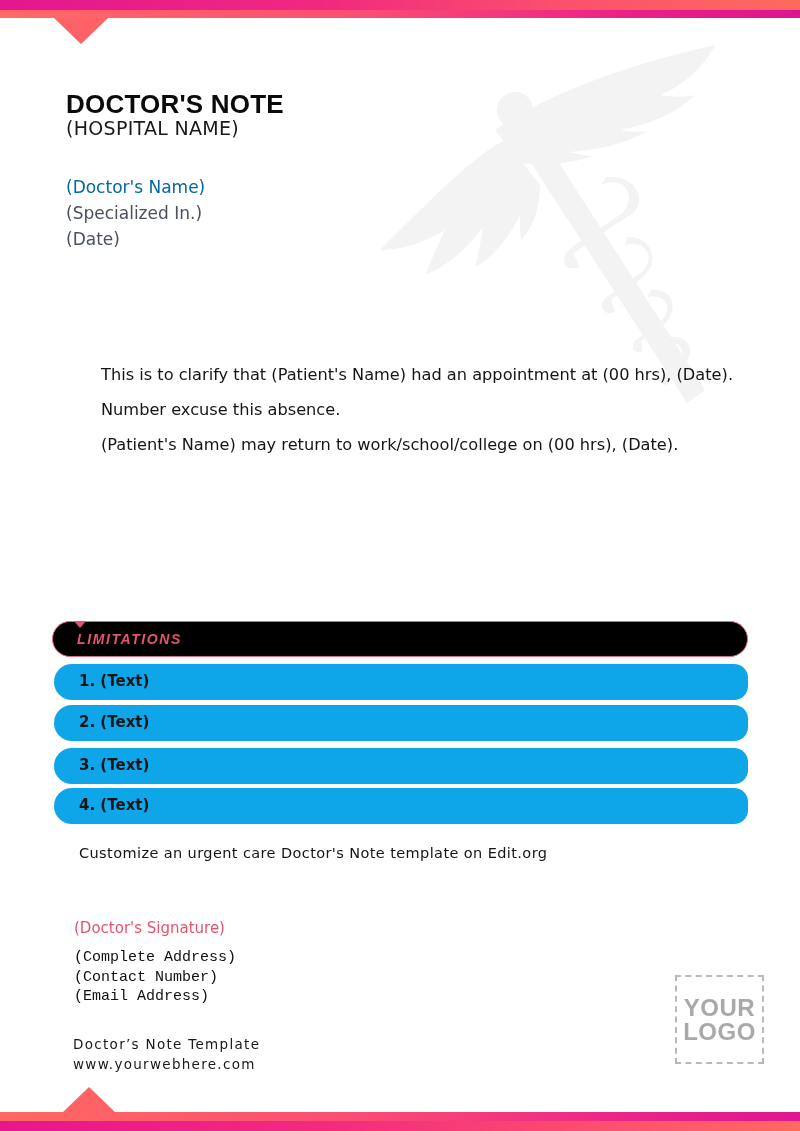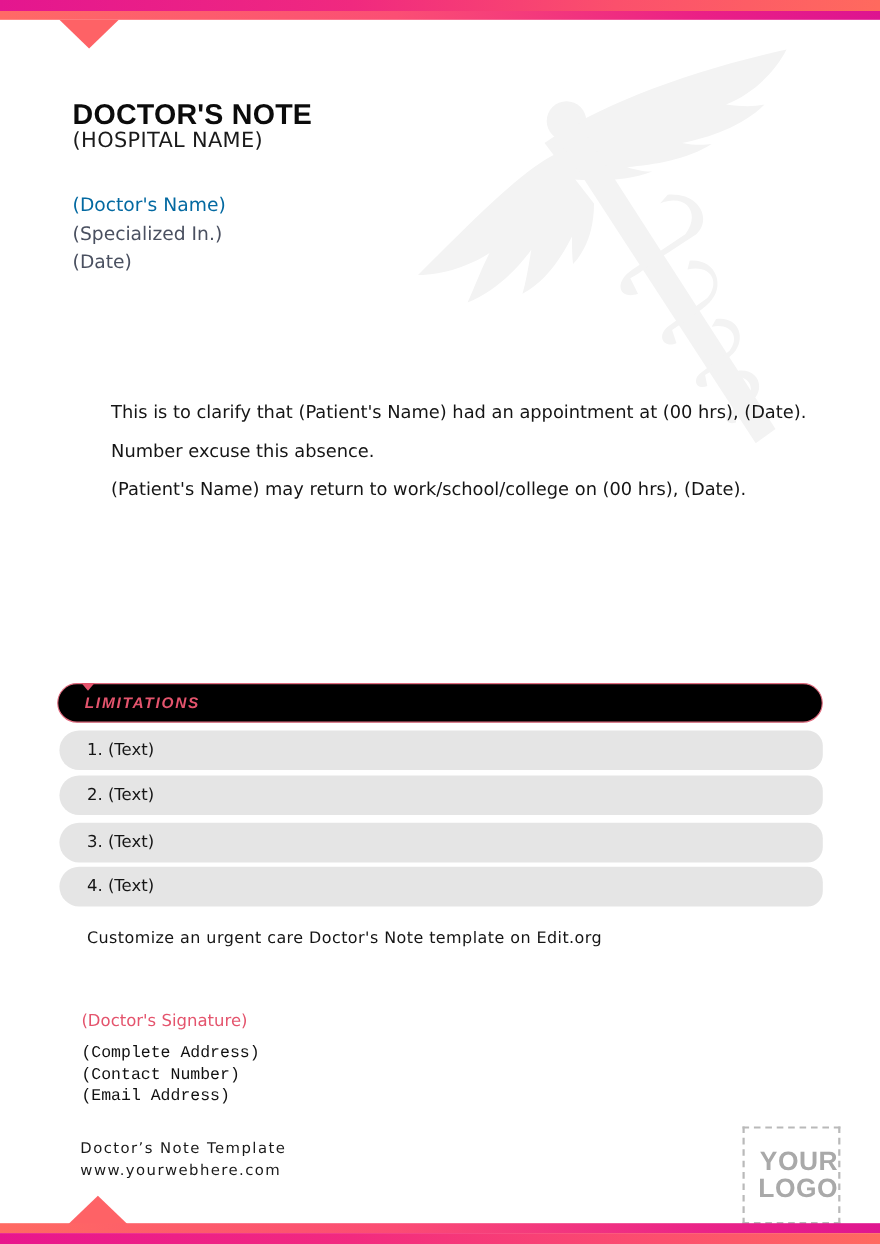"1. (Text)" .lim-row { background: #e5e5e5 -> #0ea5e9; font-weight: none -> bold }
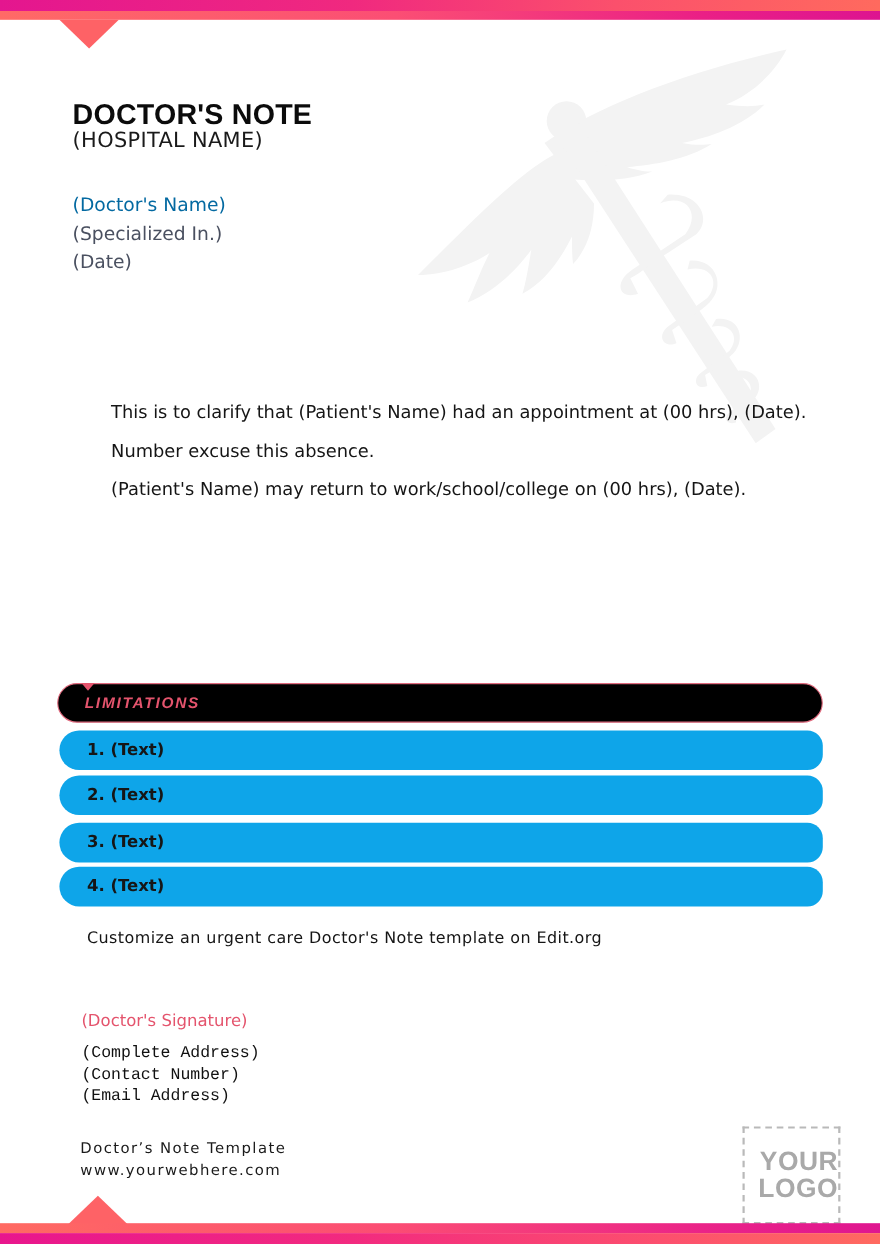"YOUR" .logo-box { text-align: right -> center; top: 1024px -> 975px }
